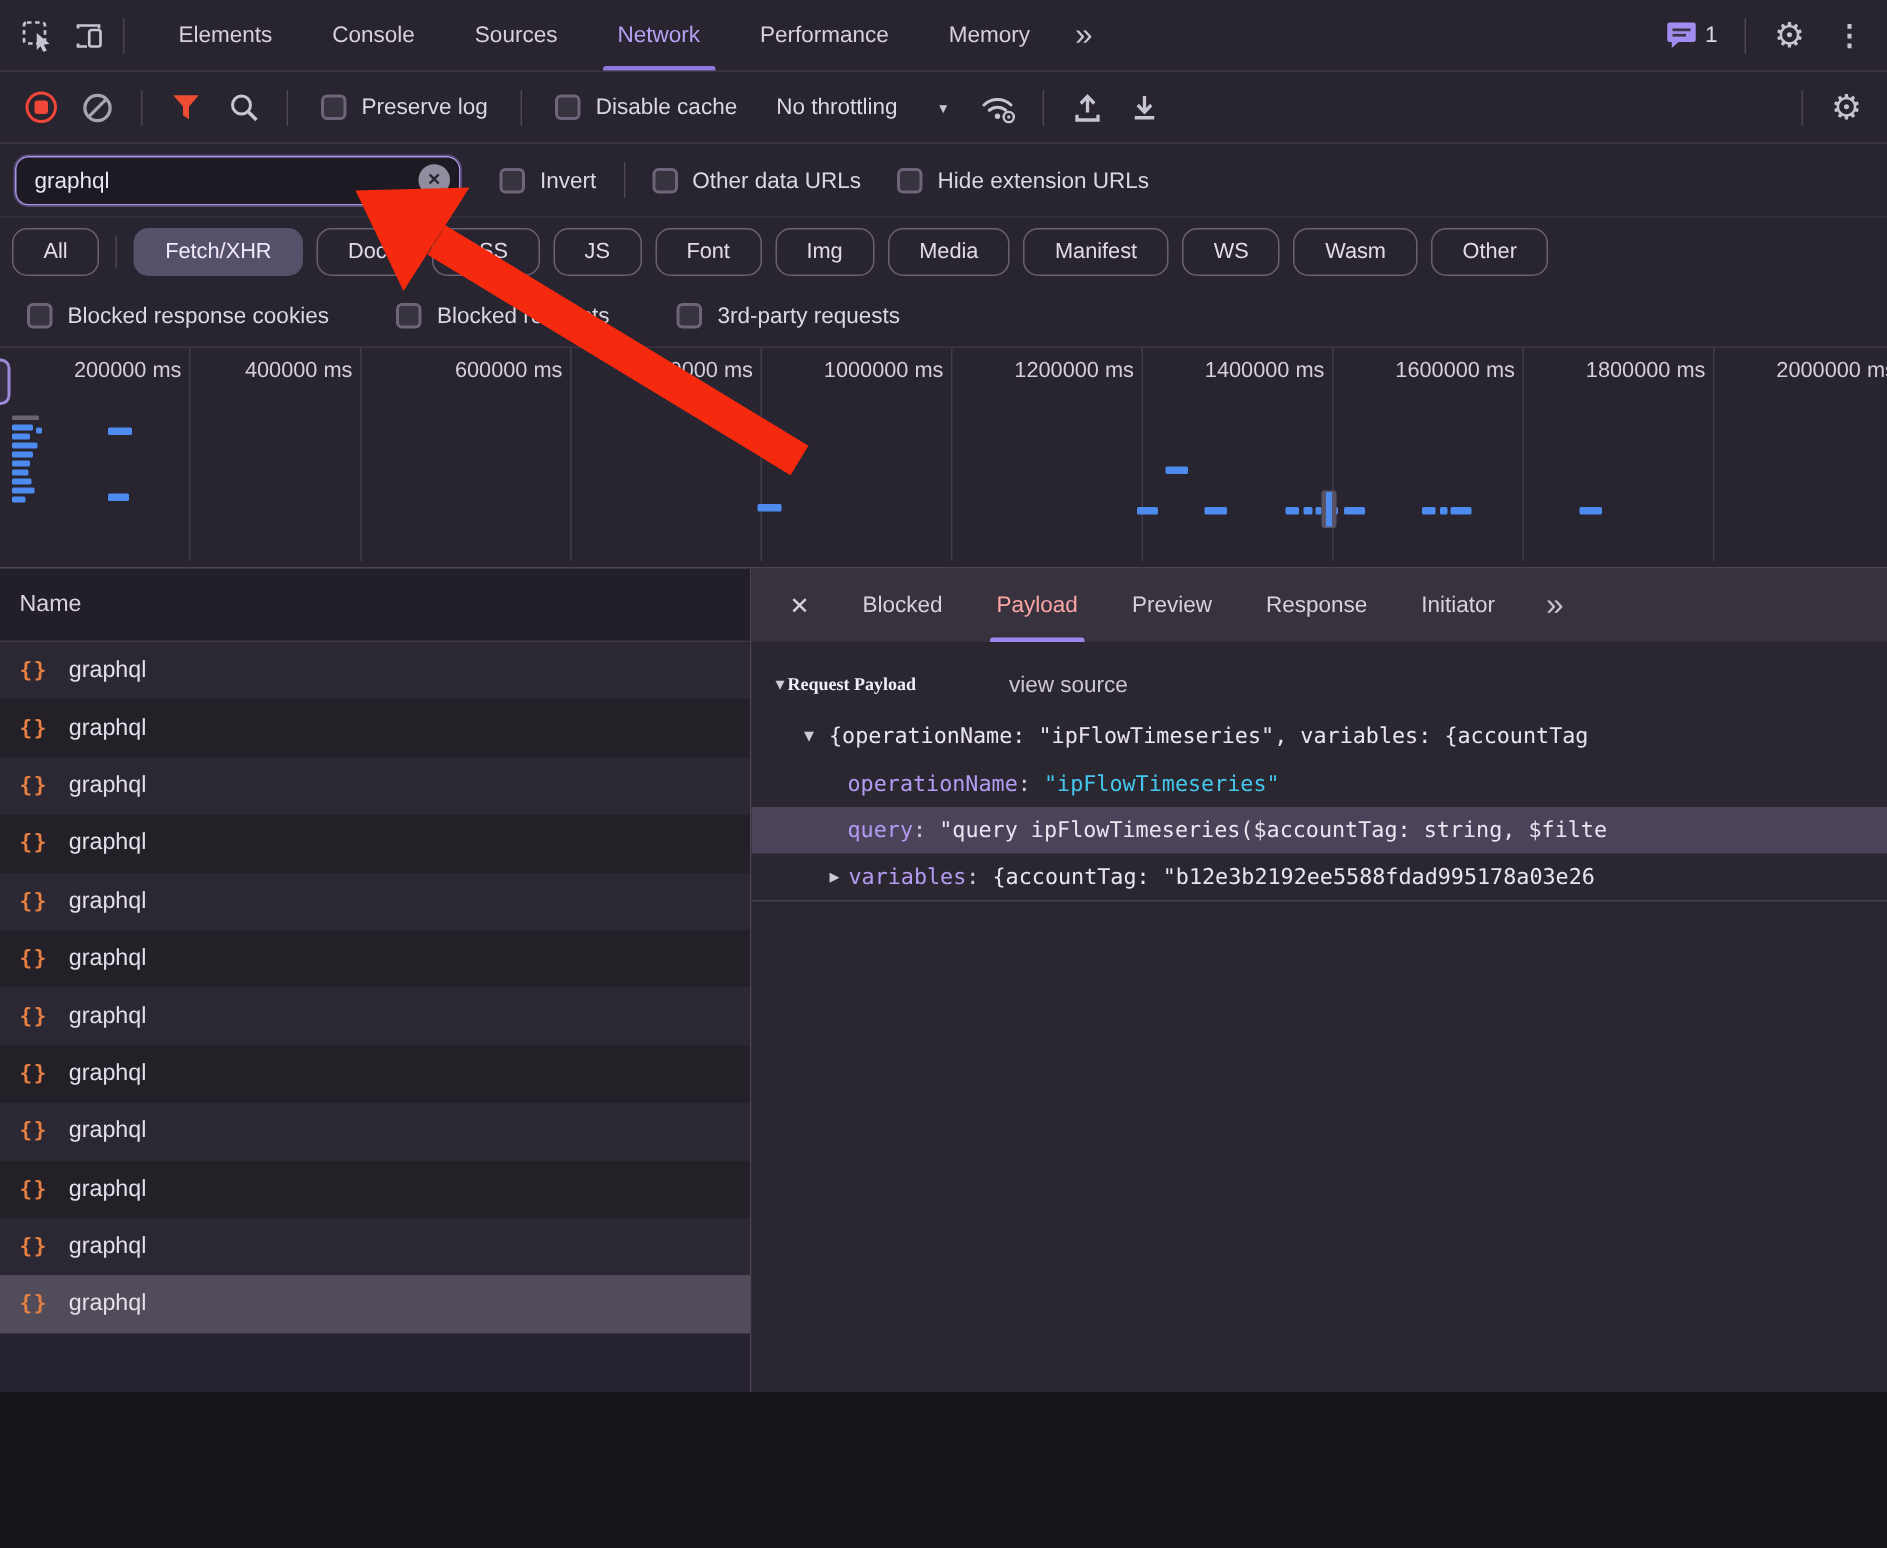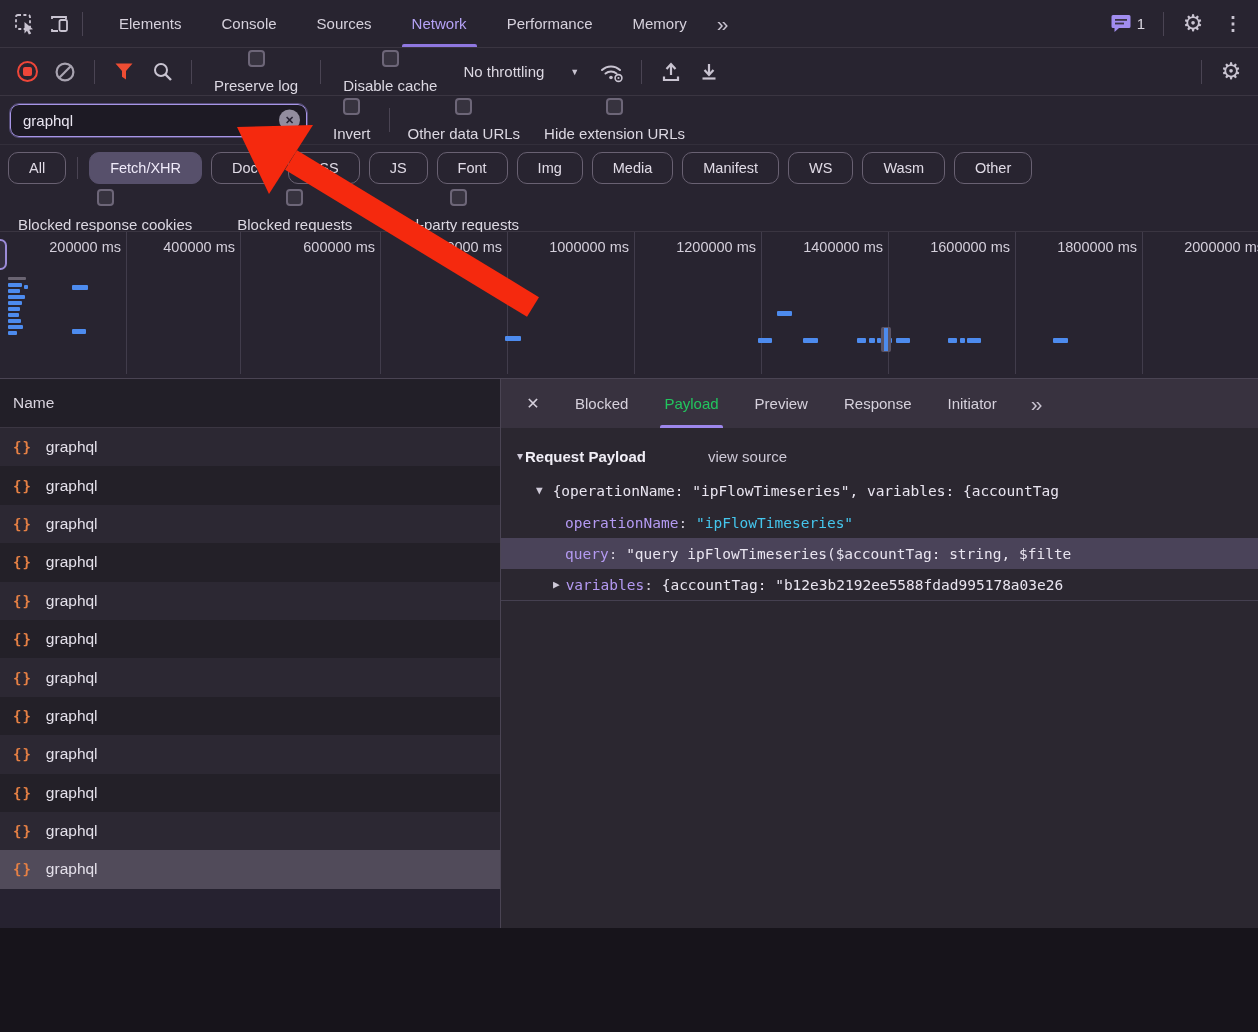"Preserve log" .check-item { flex-direction: column -> none }
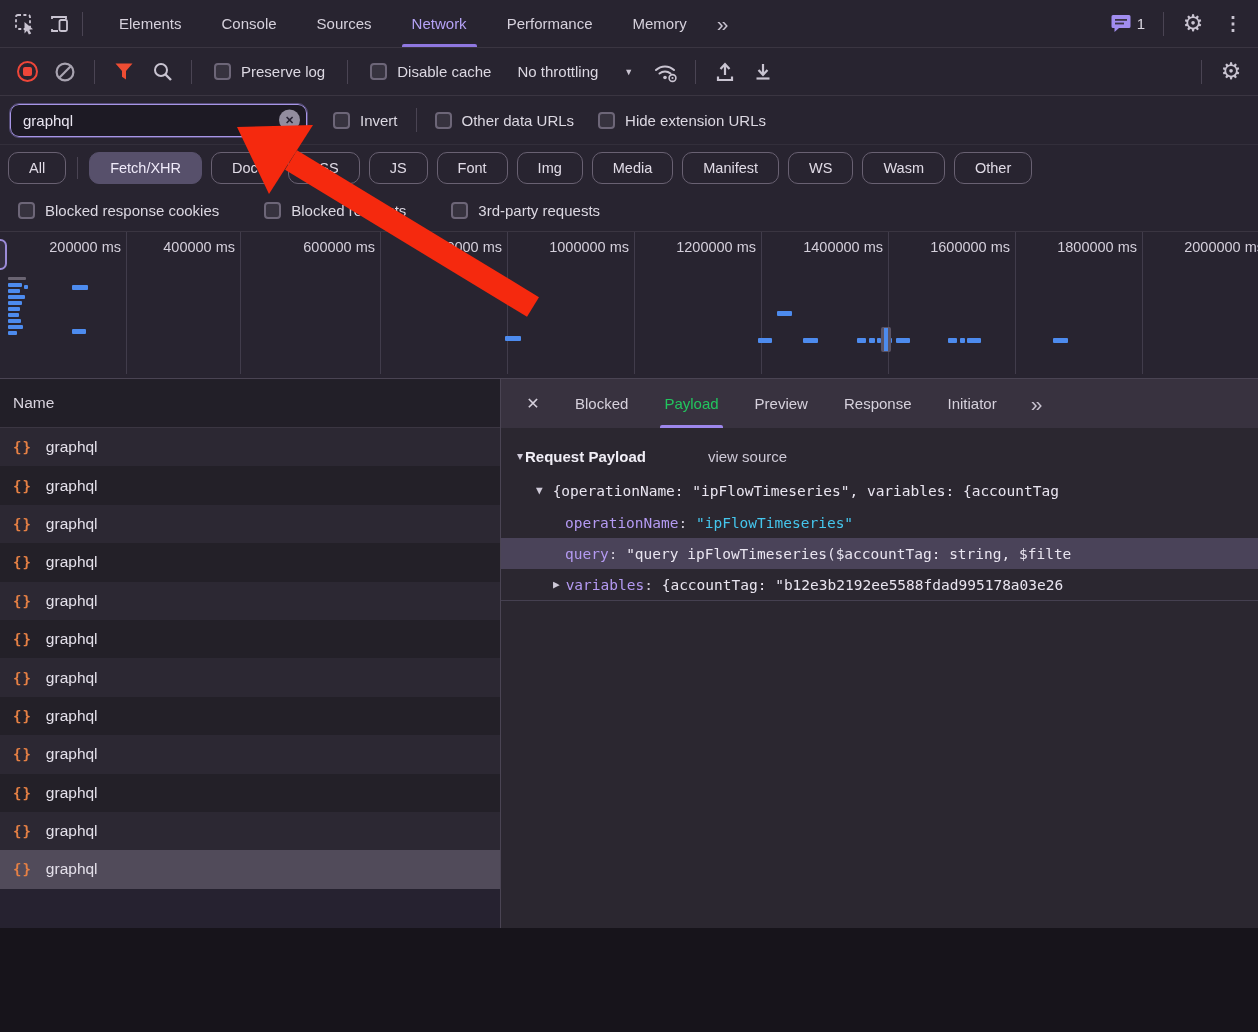"Payload" .dtab.active { color: #22c55e -> #fca5a5 }
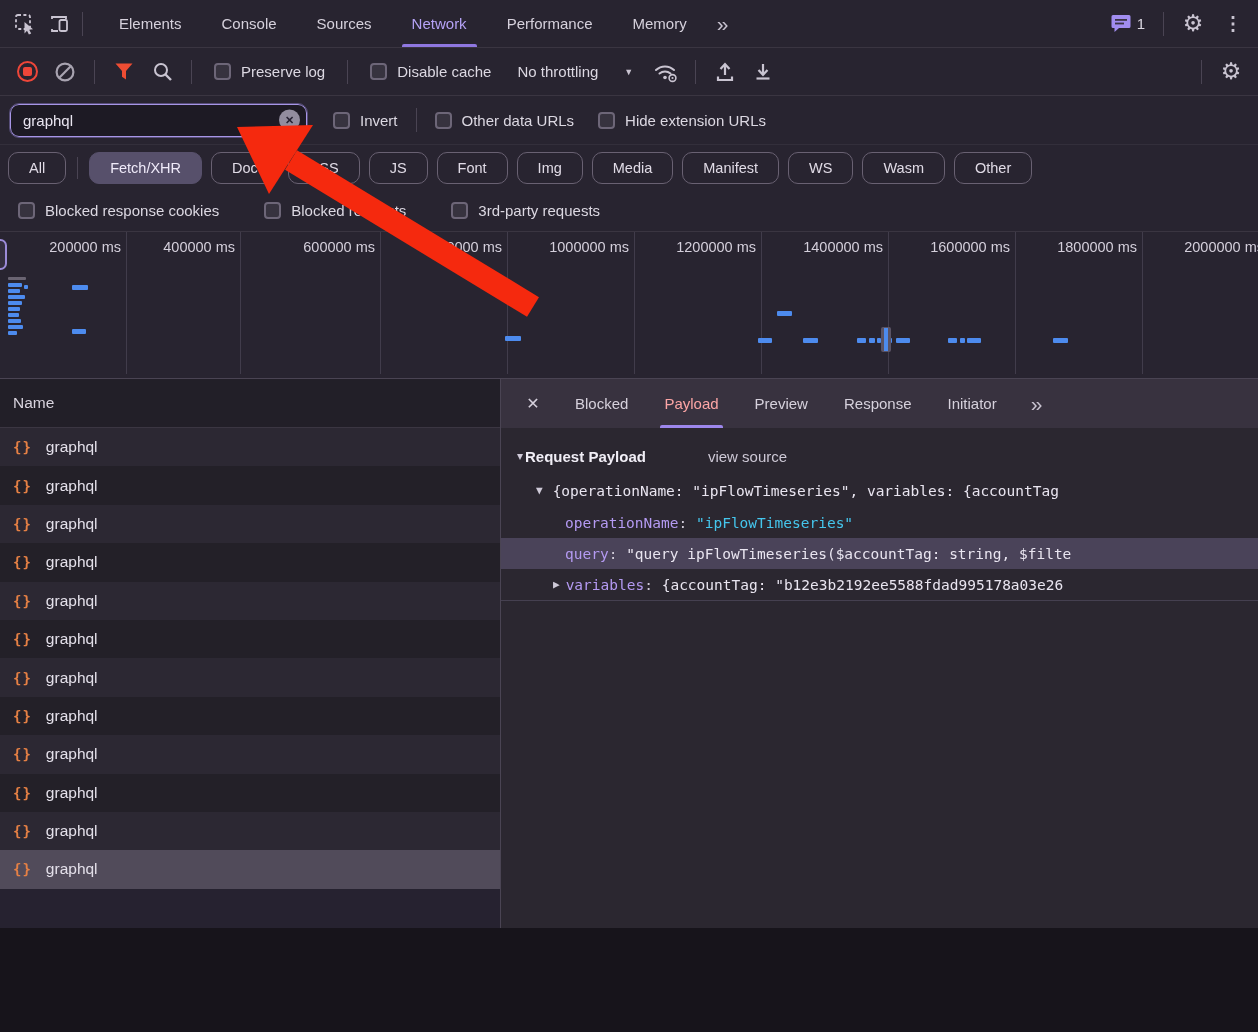"Request Payload" .p-title { font-family: none -> Liberation Serif, serif; font-size: 15px -> 12px }
